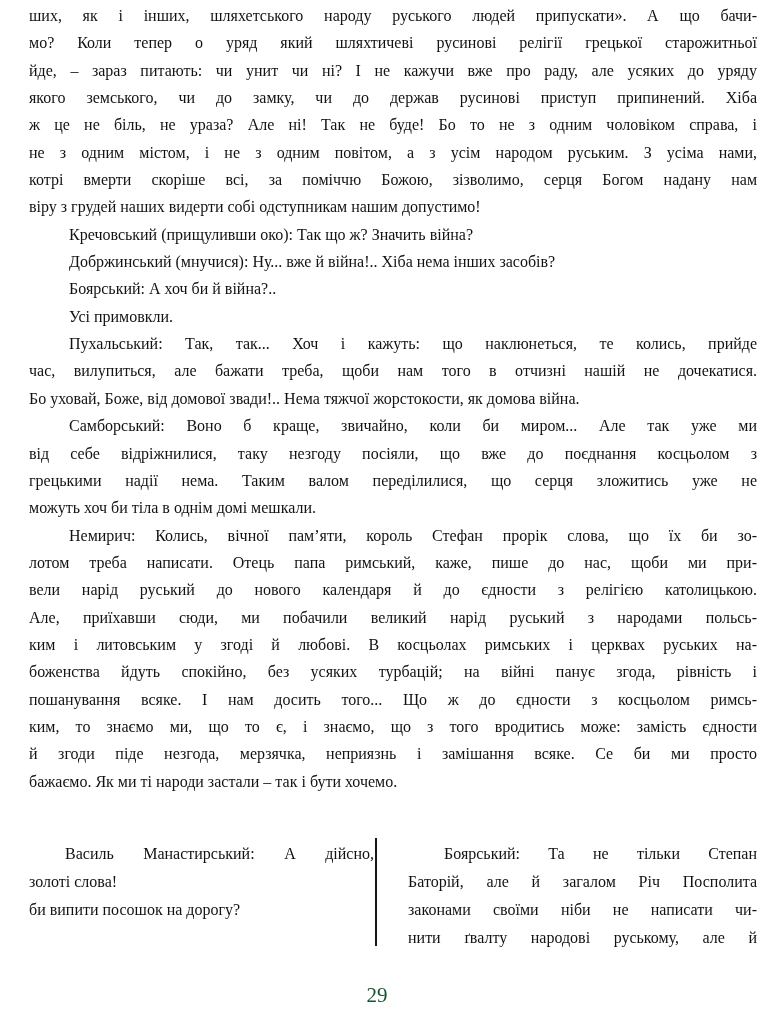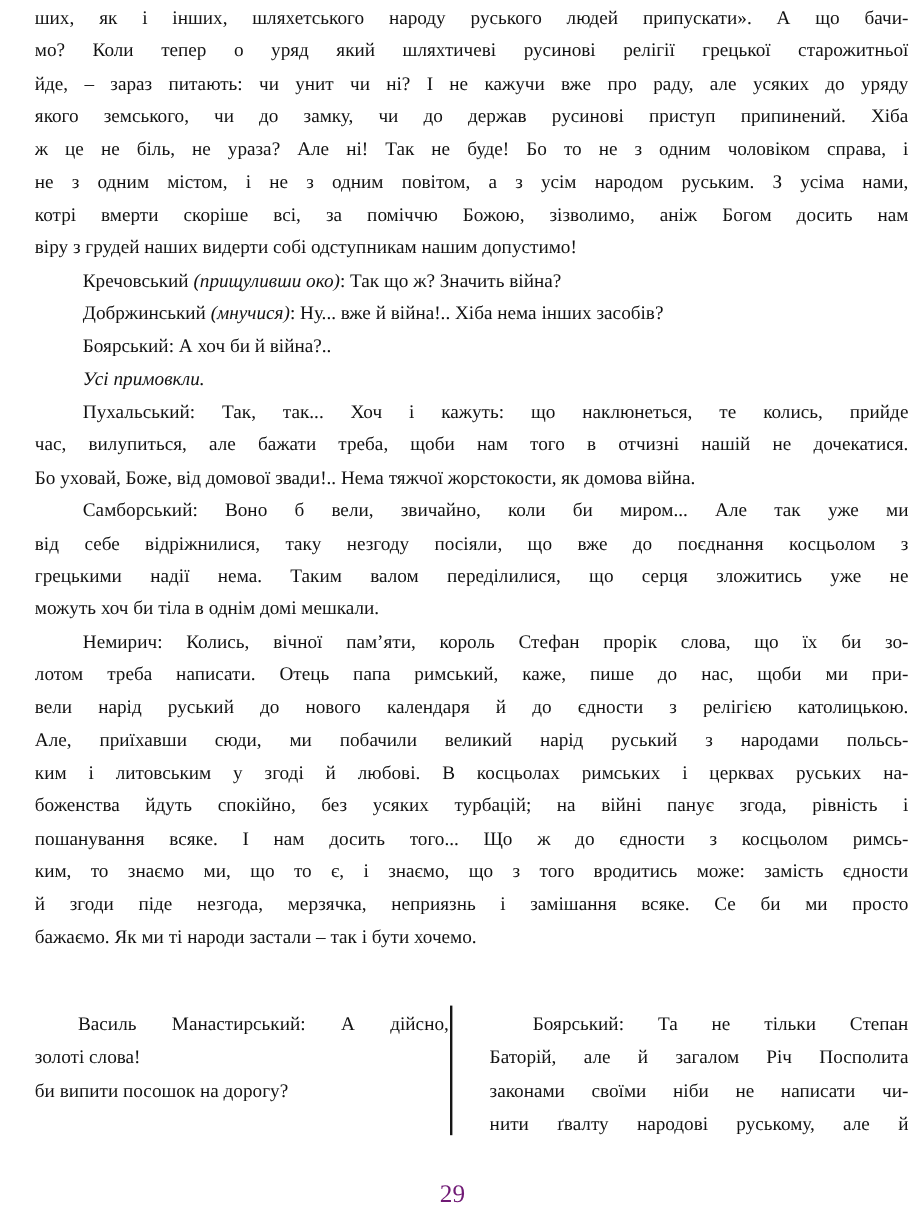"котрі вмерти скоріше всі, за" span { text: аніж Богом досить -> серця Богом надану }
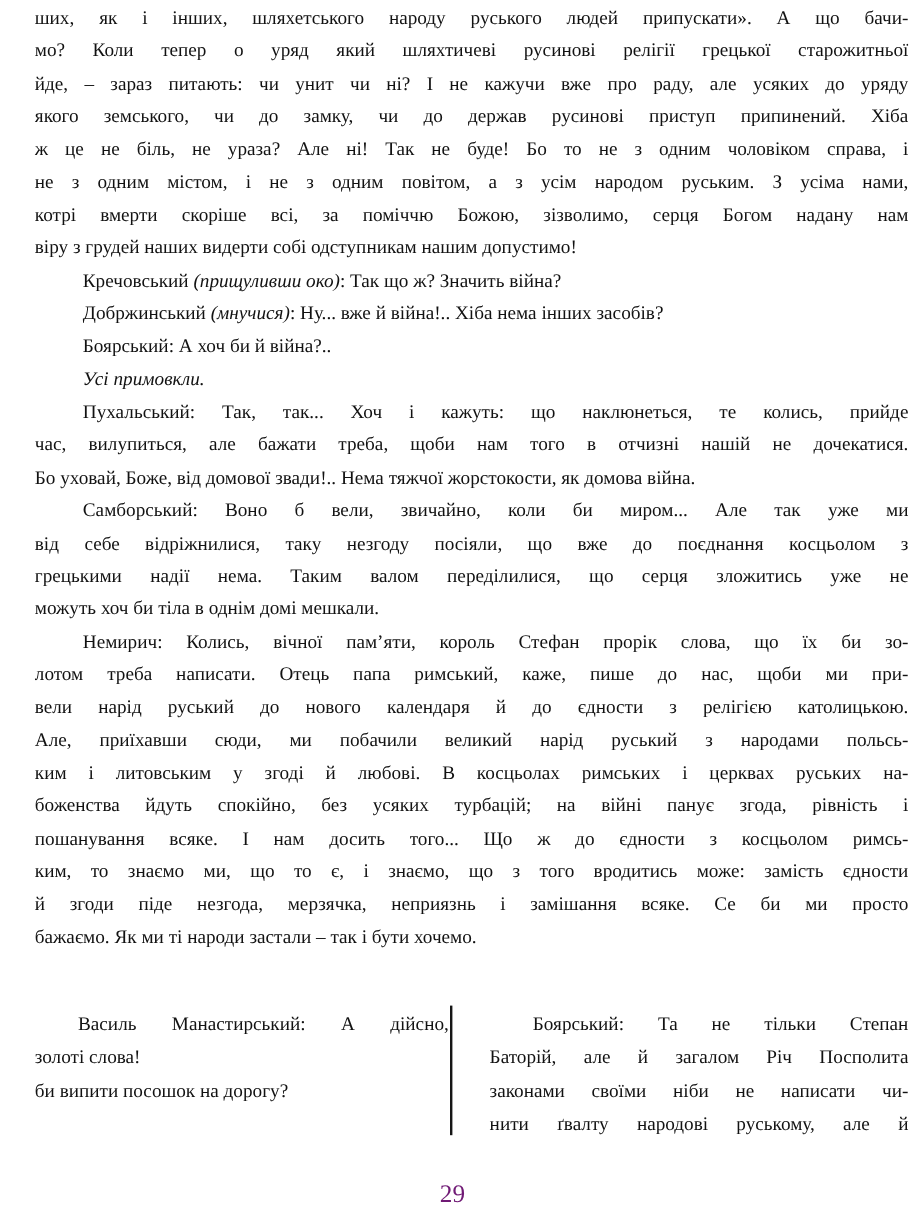"(прищуливши око)" .i { font-style: italic -> none }
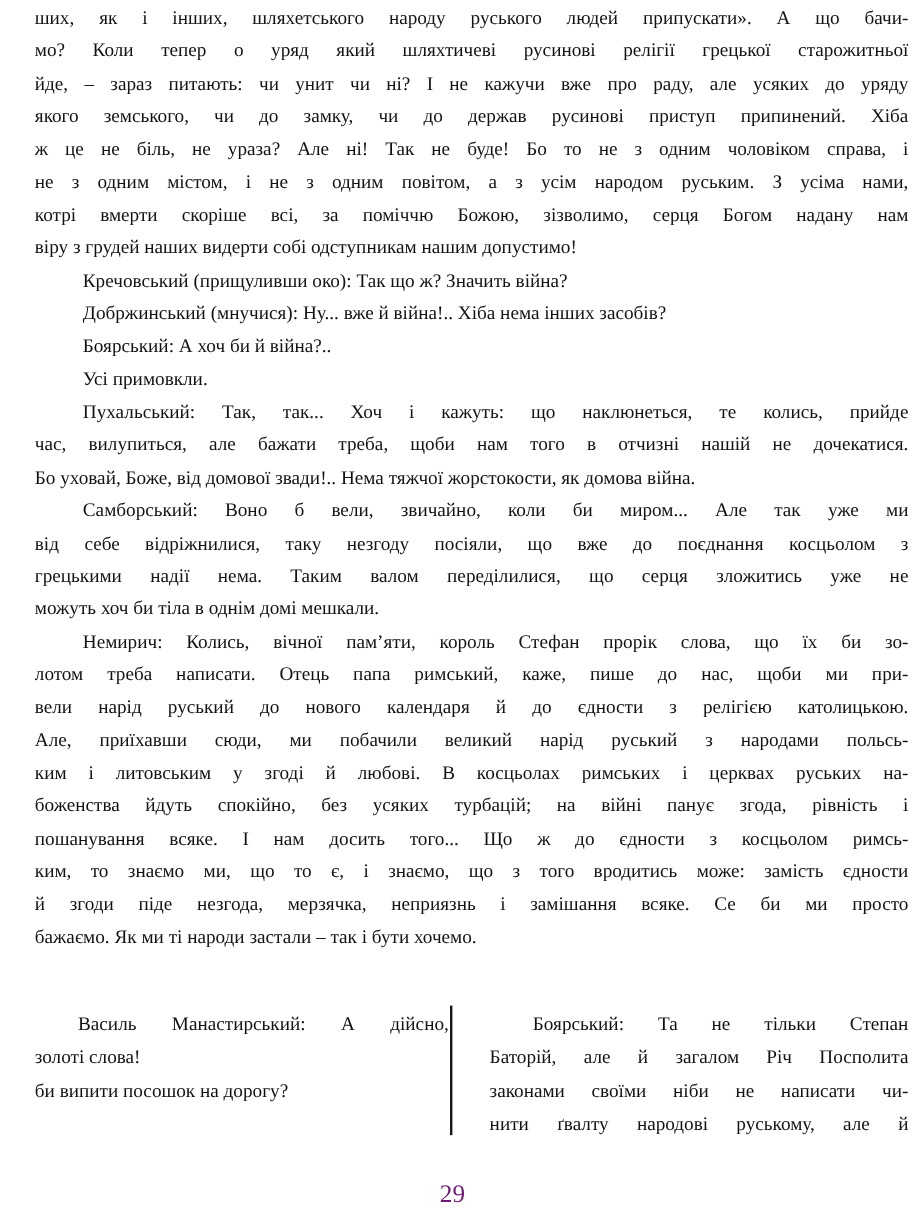"Воно б вели, звичайно, коли" span { text: вели -> краще }
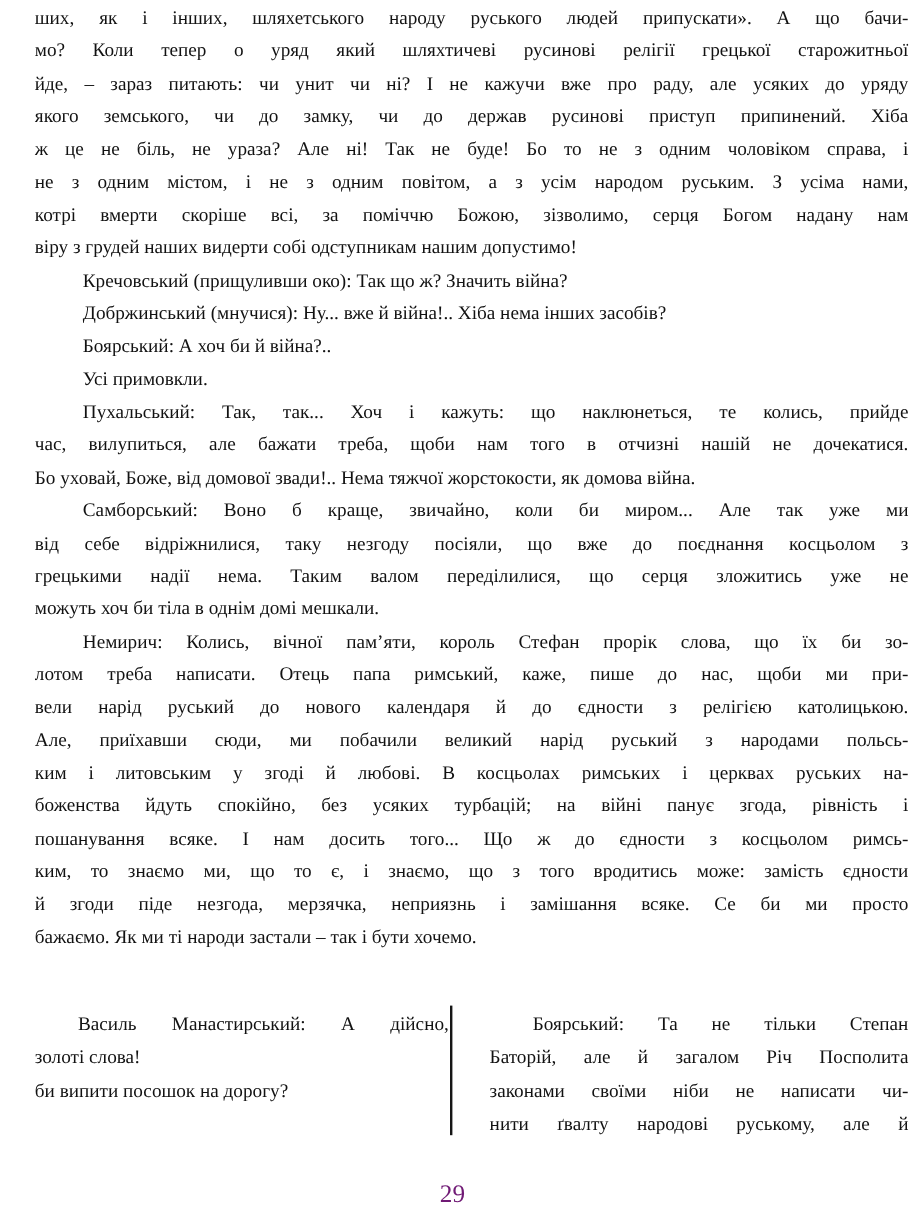"29" #page-number { color: #701a75 -> #14532d }
